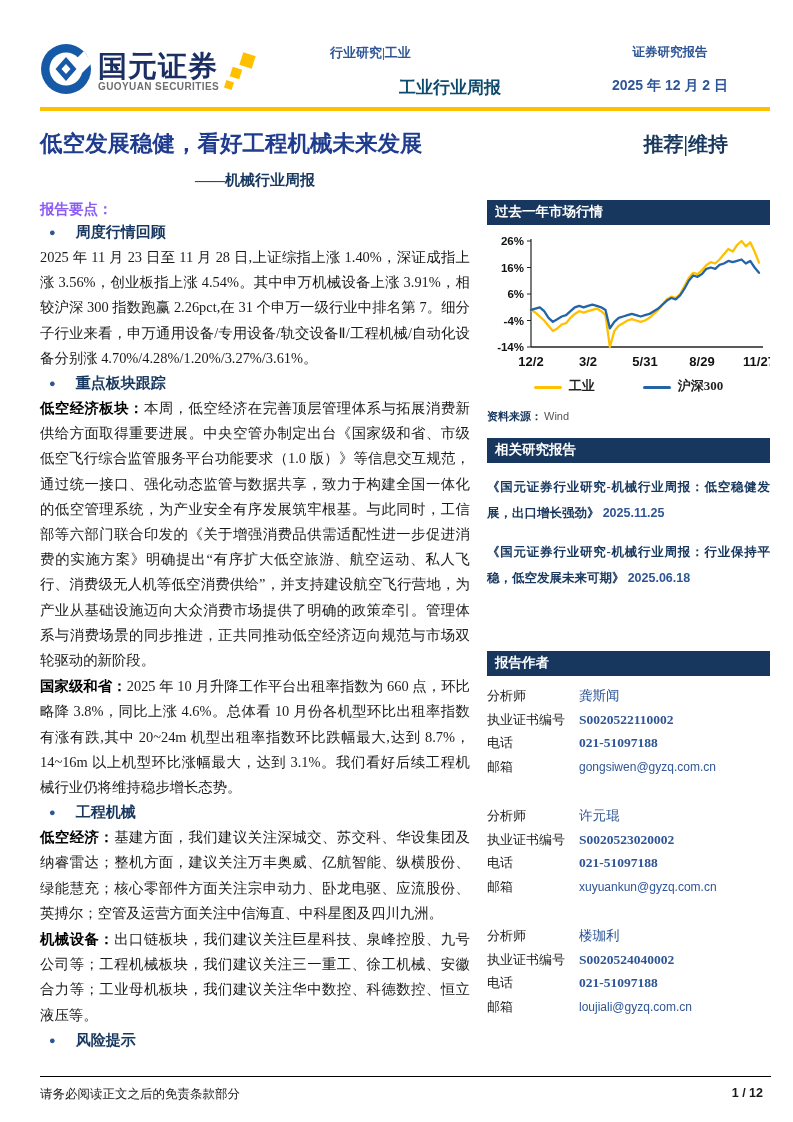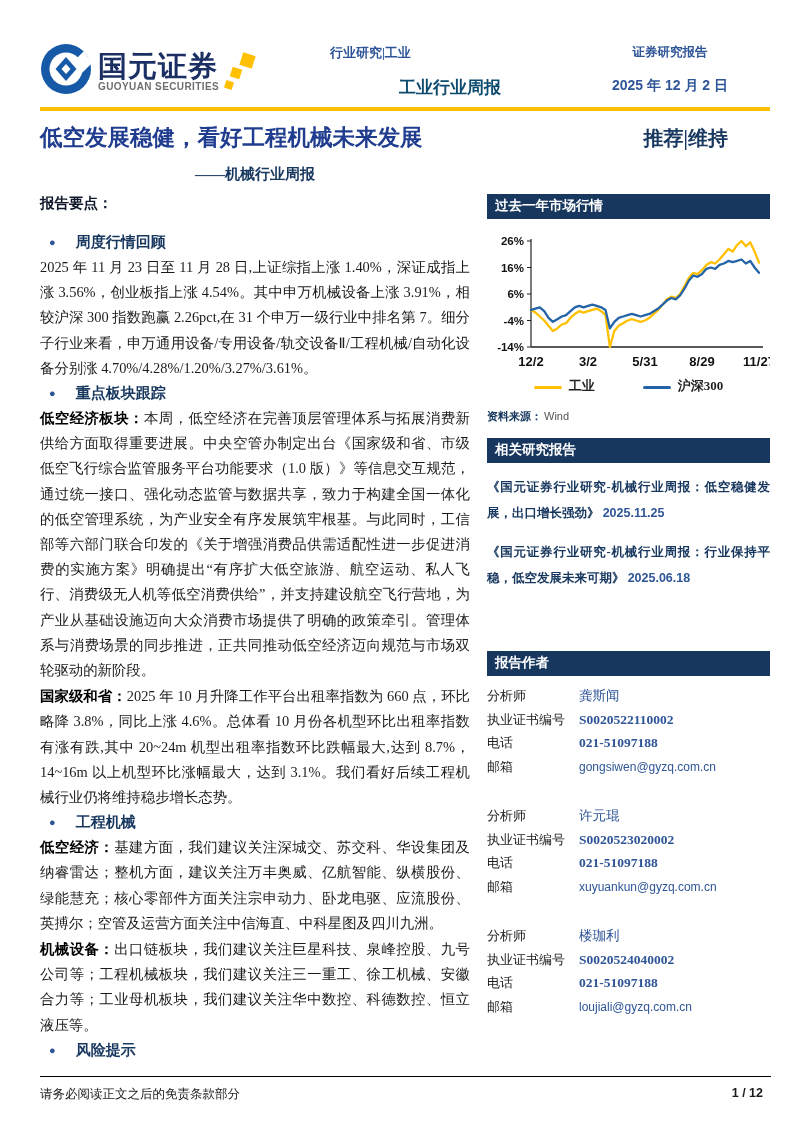"低空发展稳健，看好工程机械未来发展" .title-row { margin-top: 11px -> 17px }
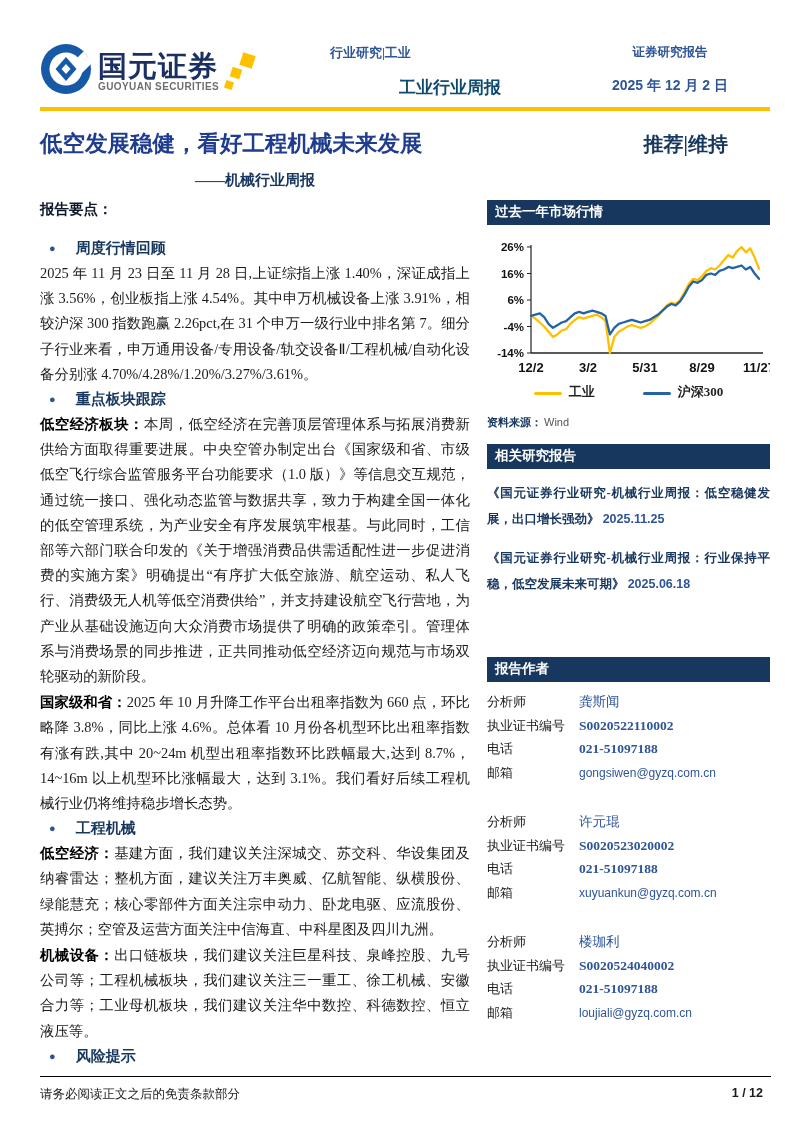"报告要点：" .key-points { color: #0f172a -> #8b5cf6; margin: 0 0 20px -> 0 0 4px }
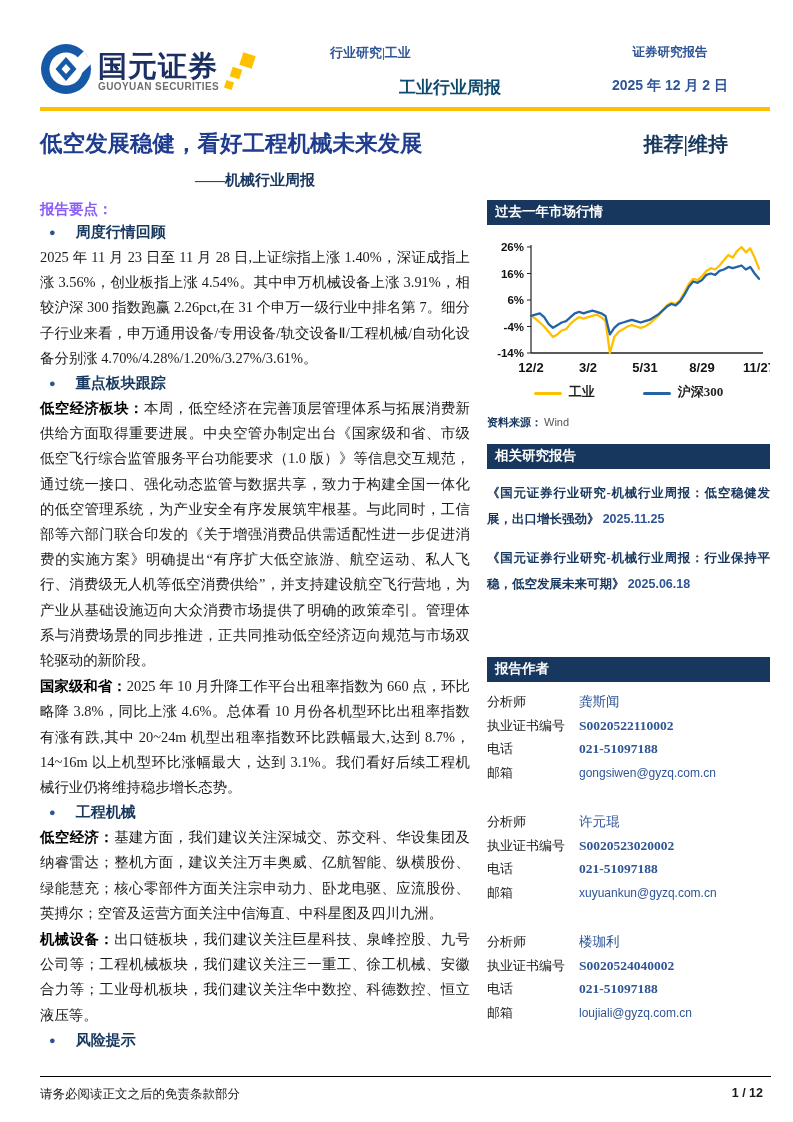"26%" .chart-box { padding: 14px 0 2px -> 8px 0 2px }
